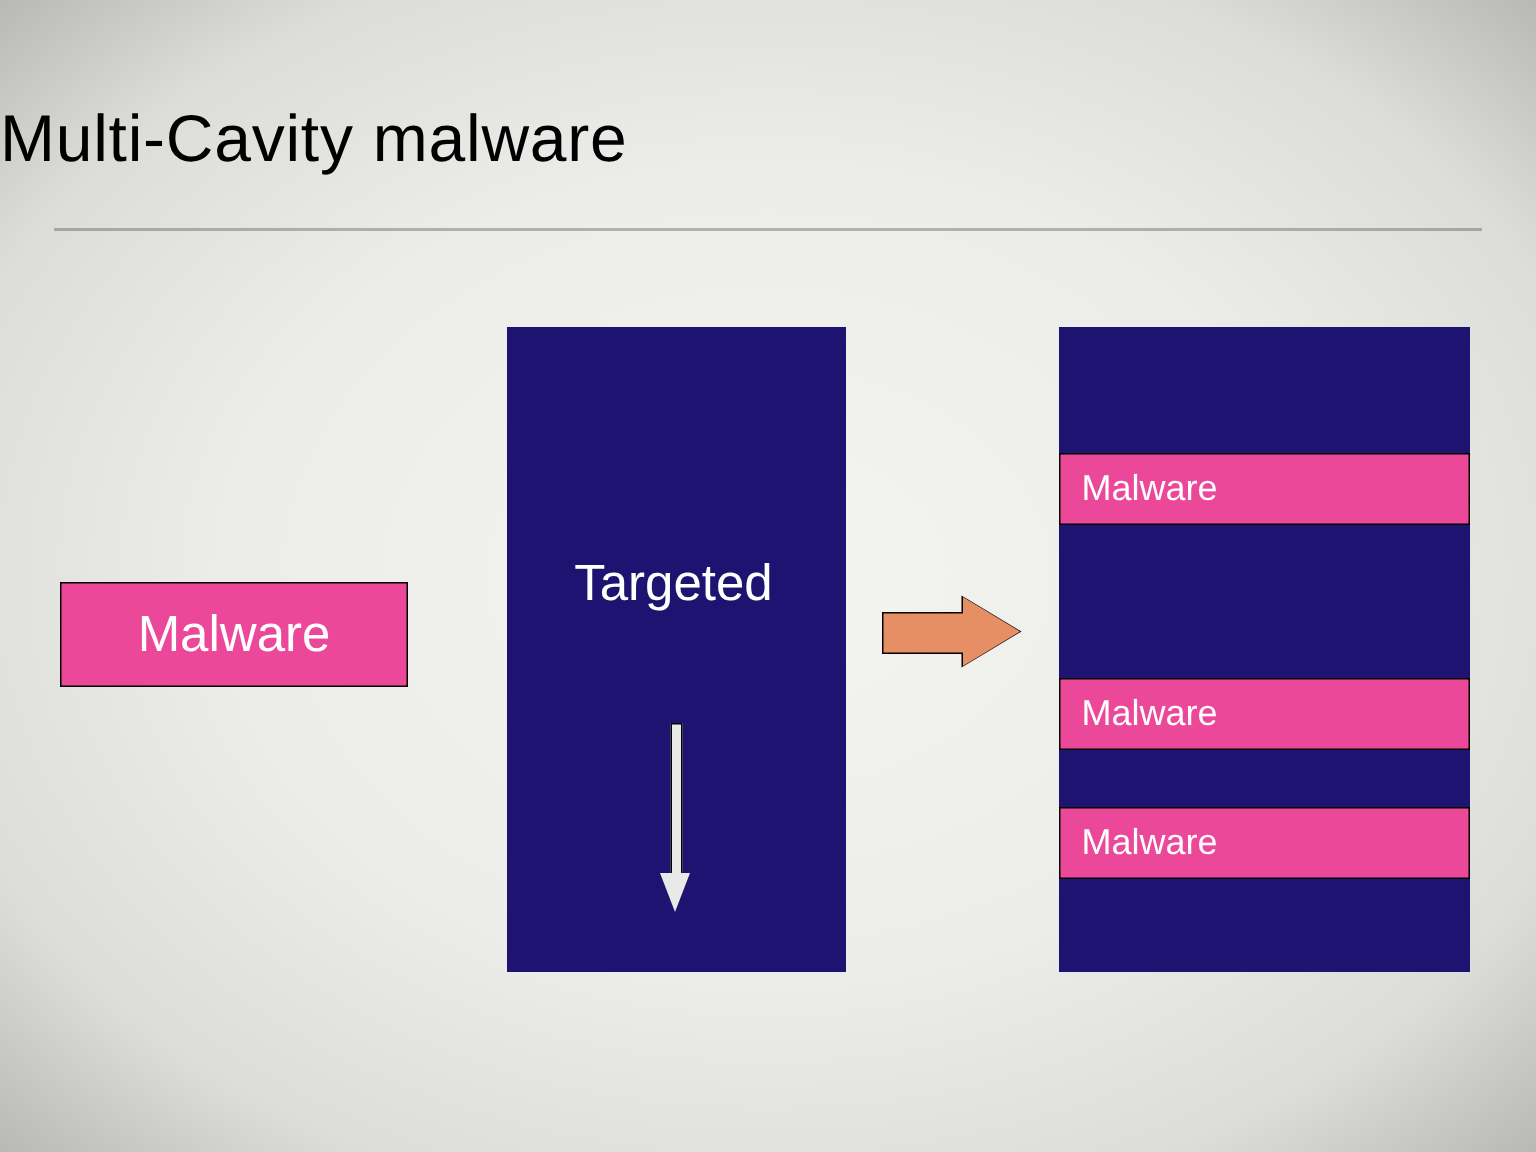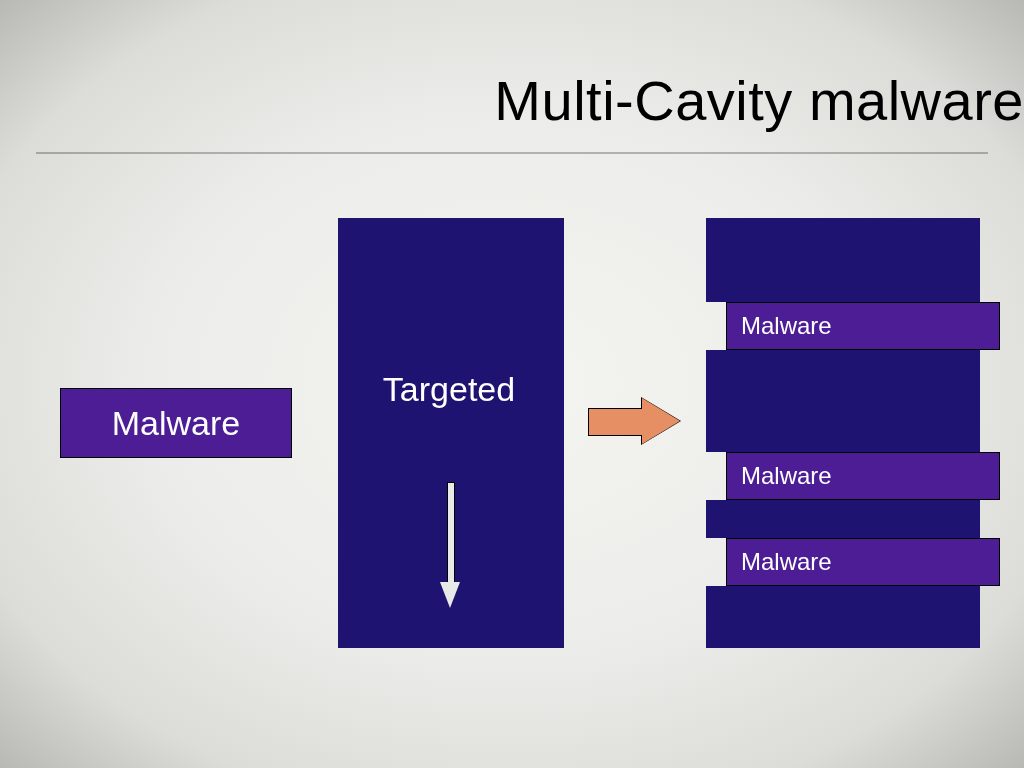"Multi-Cavity malware" .title { font-size: 56px -> 44px; text-align: right -> left }
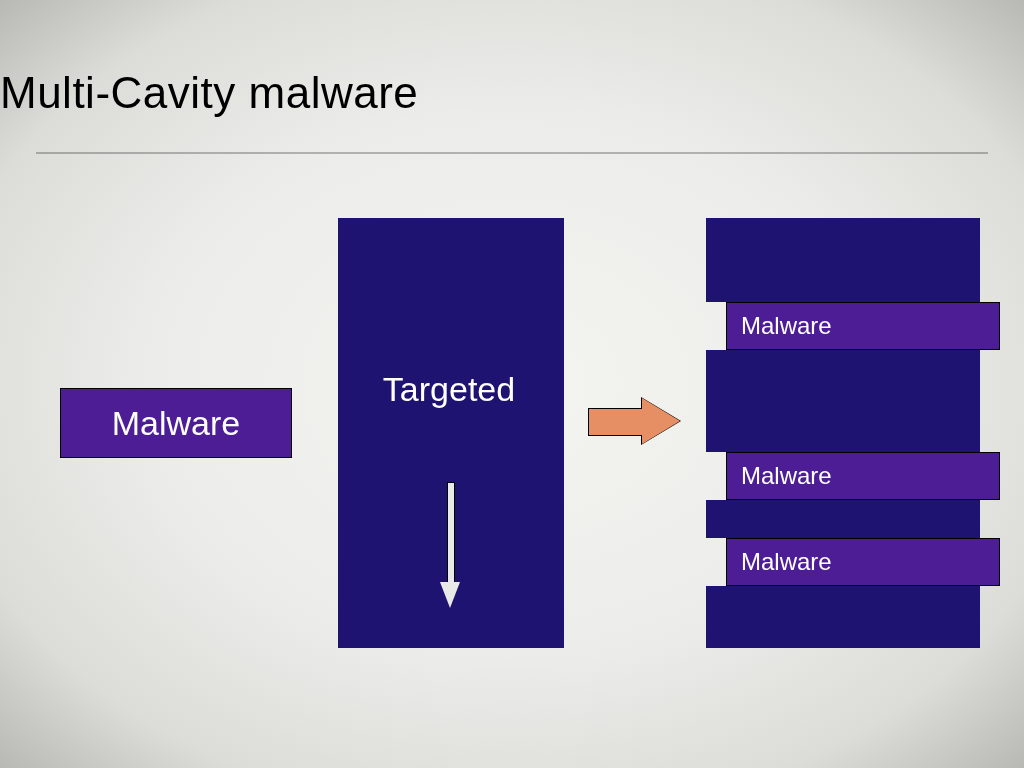"Malware" .maroon { background: #4c1d95 -> #ec4899; margin-left: 20px -> none }
